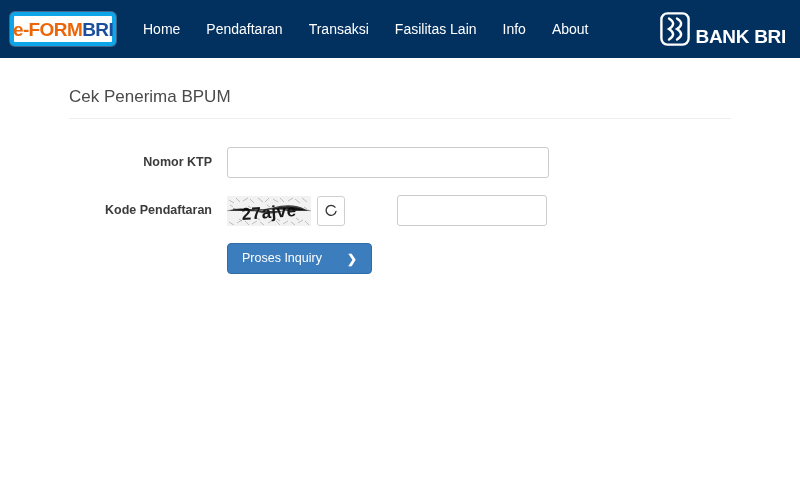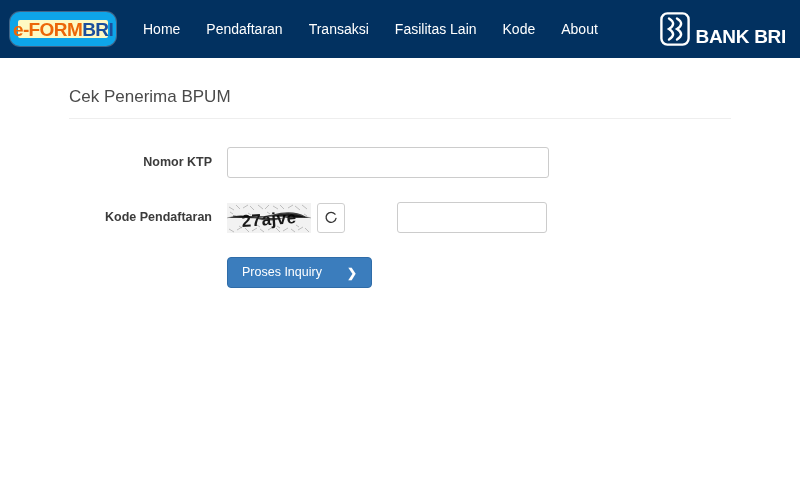"e-FORMBRI" .brand-logo { background: #fef9c3 -> #ffffff; border: 8px solid #0ea5e9 -> 4px solid #0ea5e9; border-radius: 10px -> 5px }
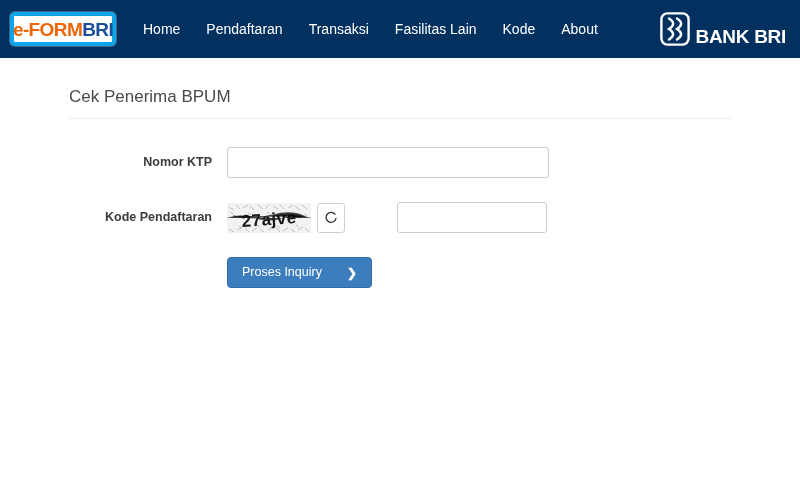"Kode" a { text: Kode -> Info }
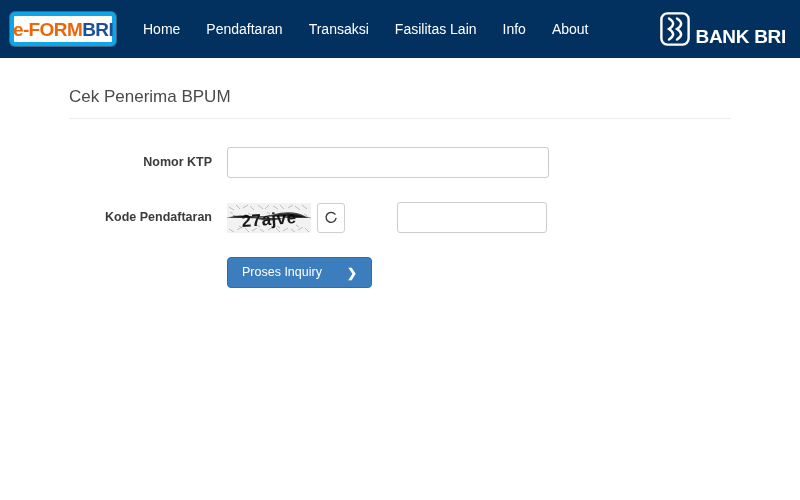"Nomor KTP" .form-row { margin-bottom: 24px -> 17px }
